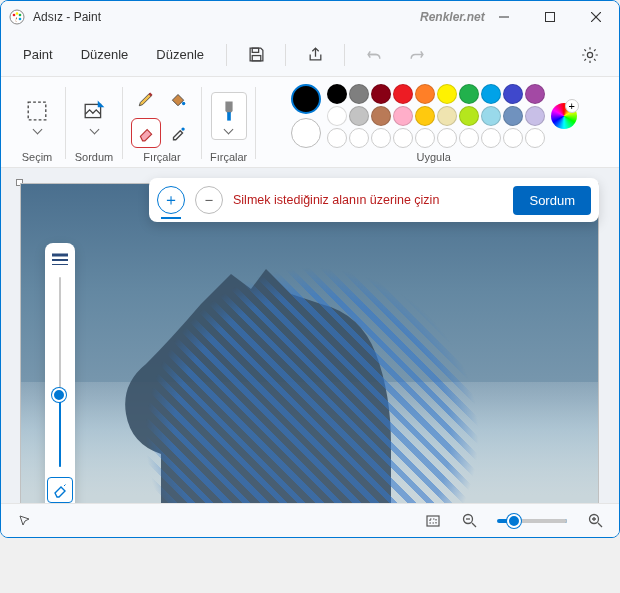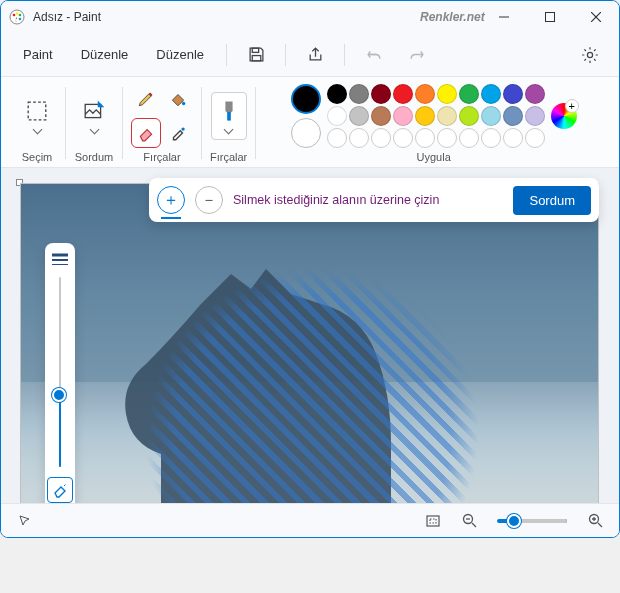"Silmek istediğiniz alanın üzerine çizin" .eraser-text { color: #701a75 -> #b91c1c }
